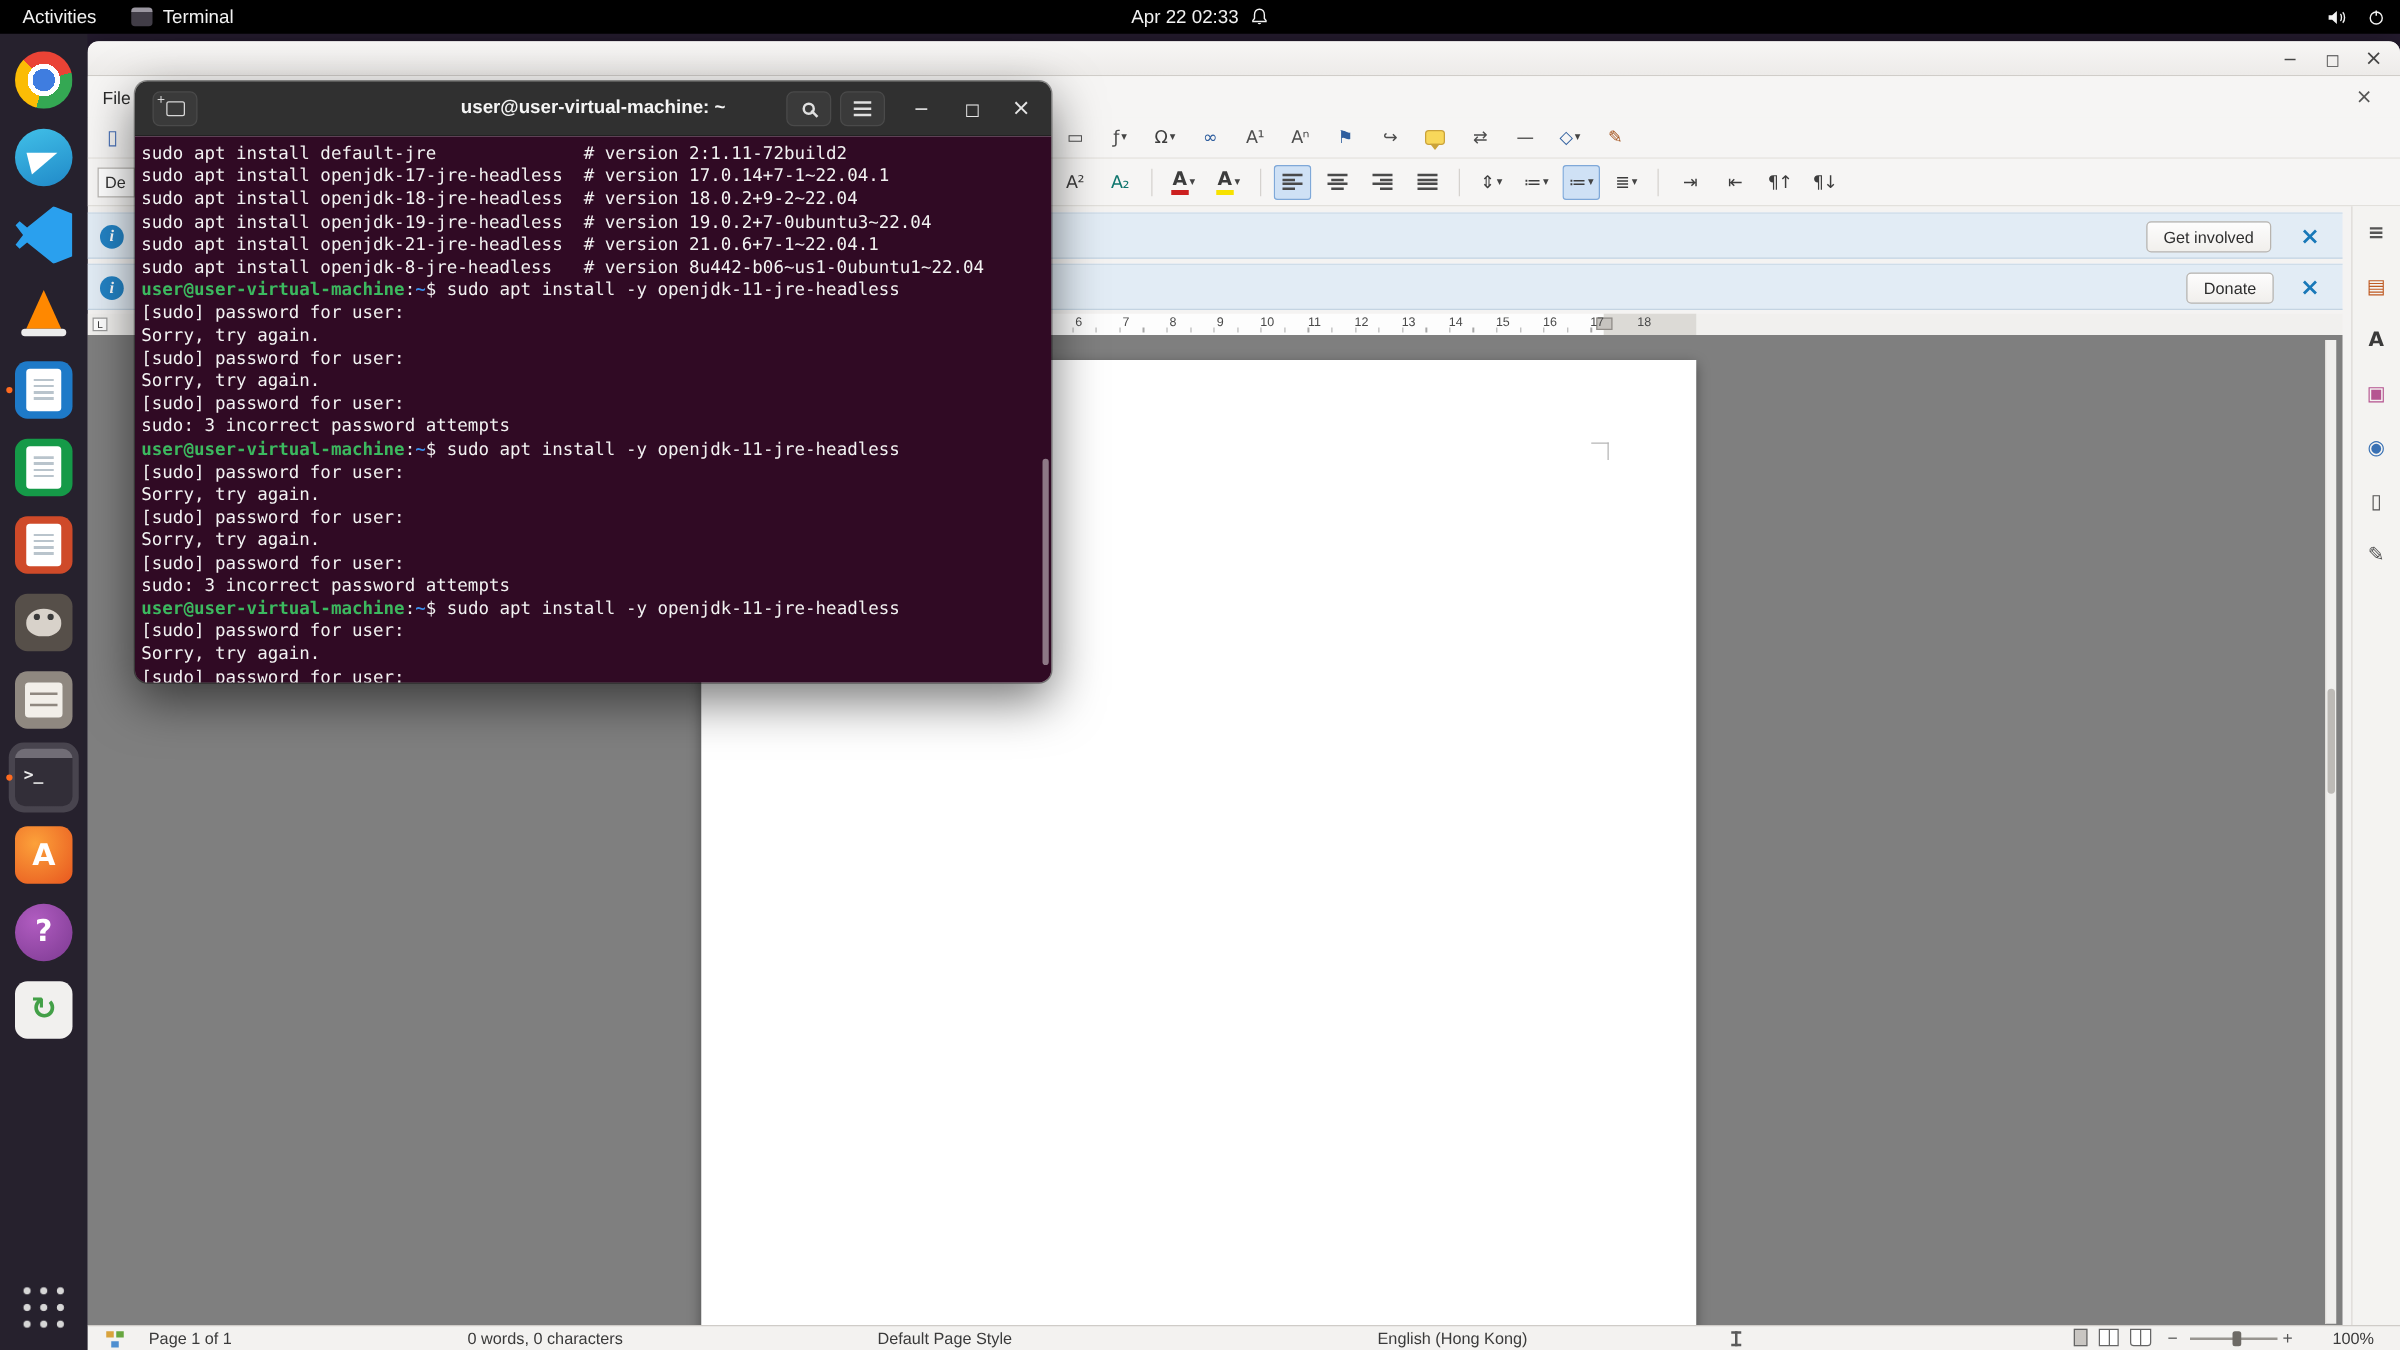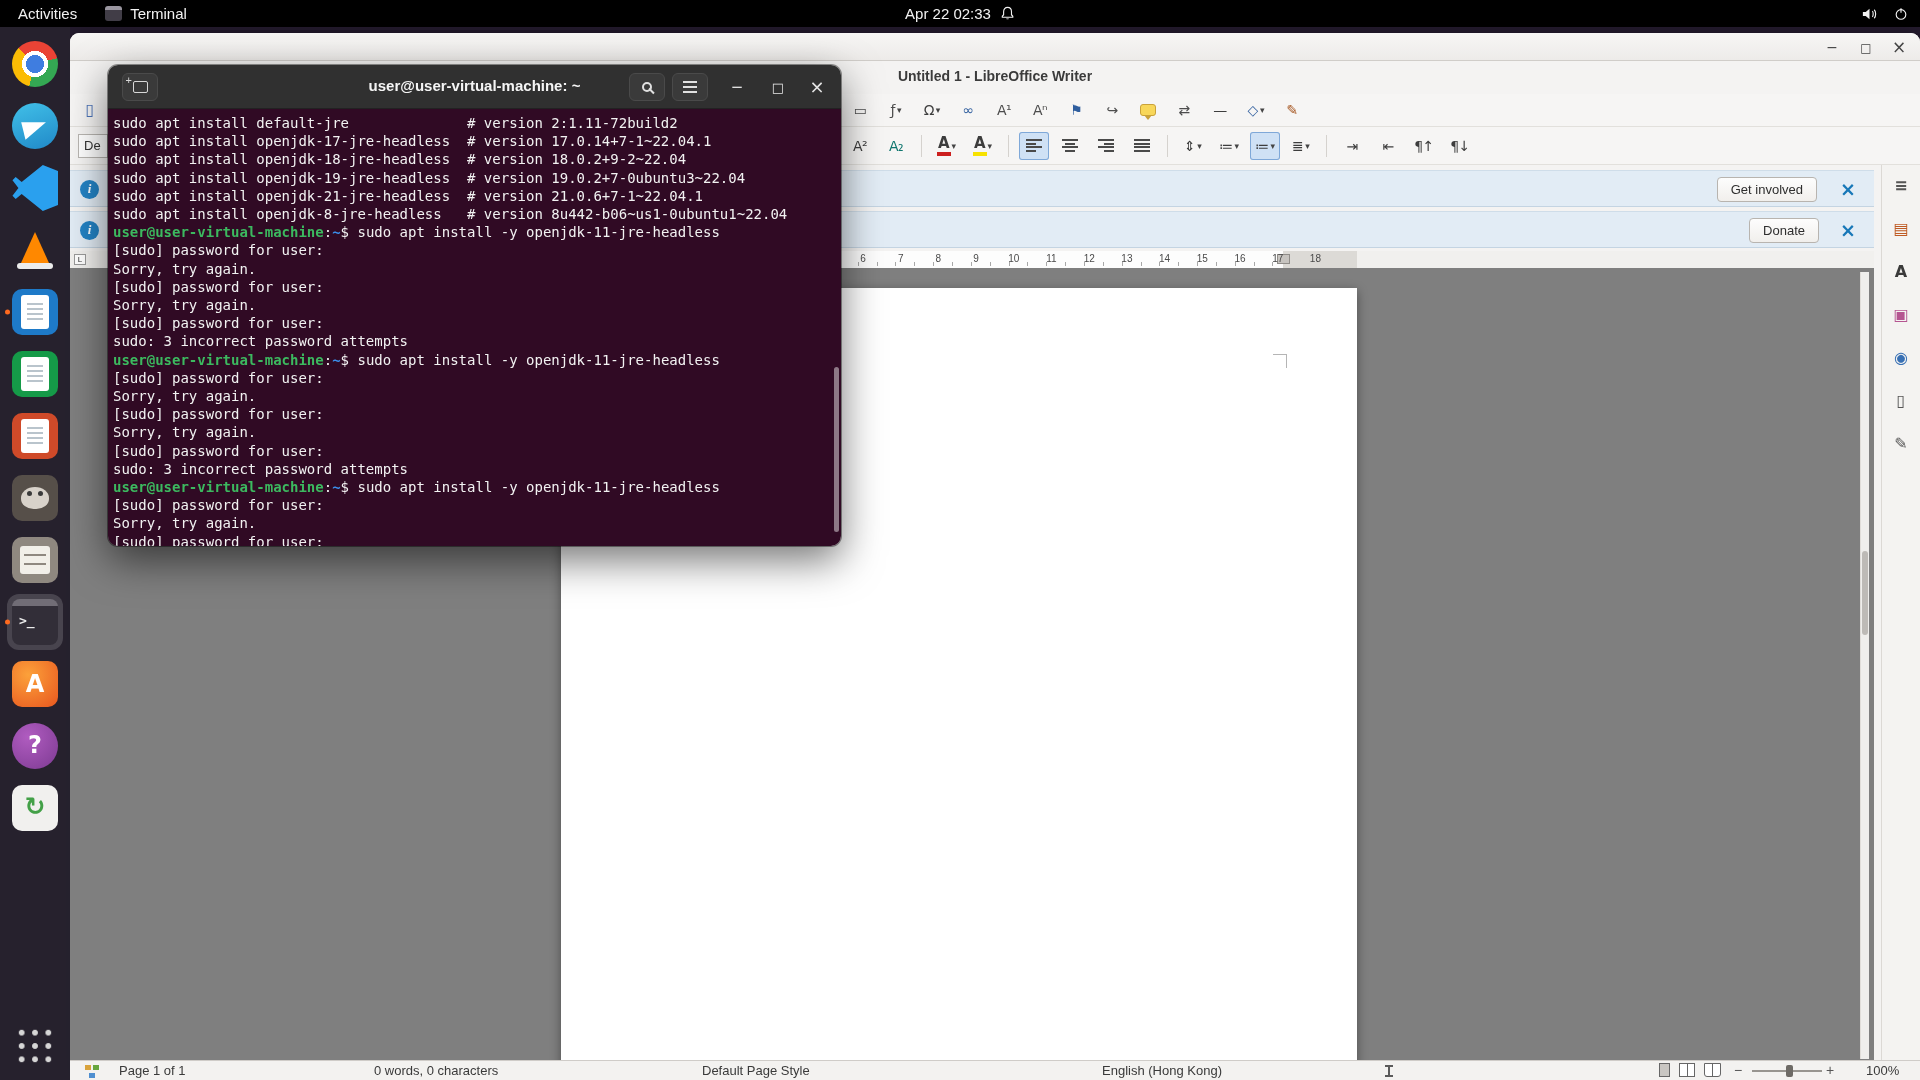"File" div.w-menubar { html: none -> <div> <span>File</span> <button></button> </div> }
